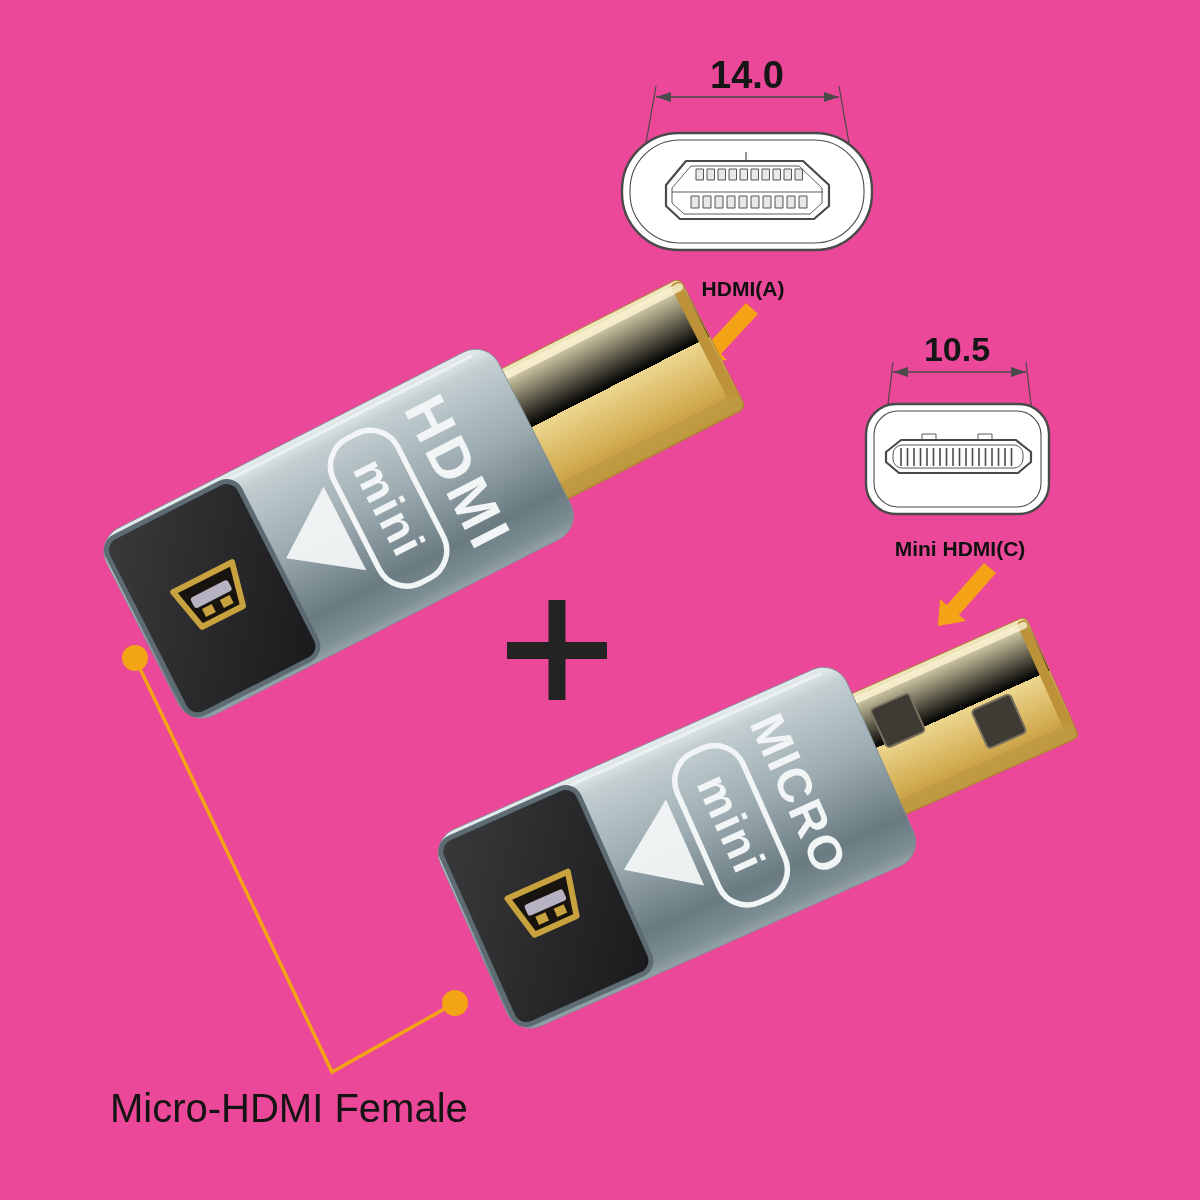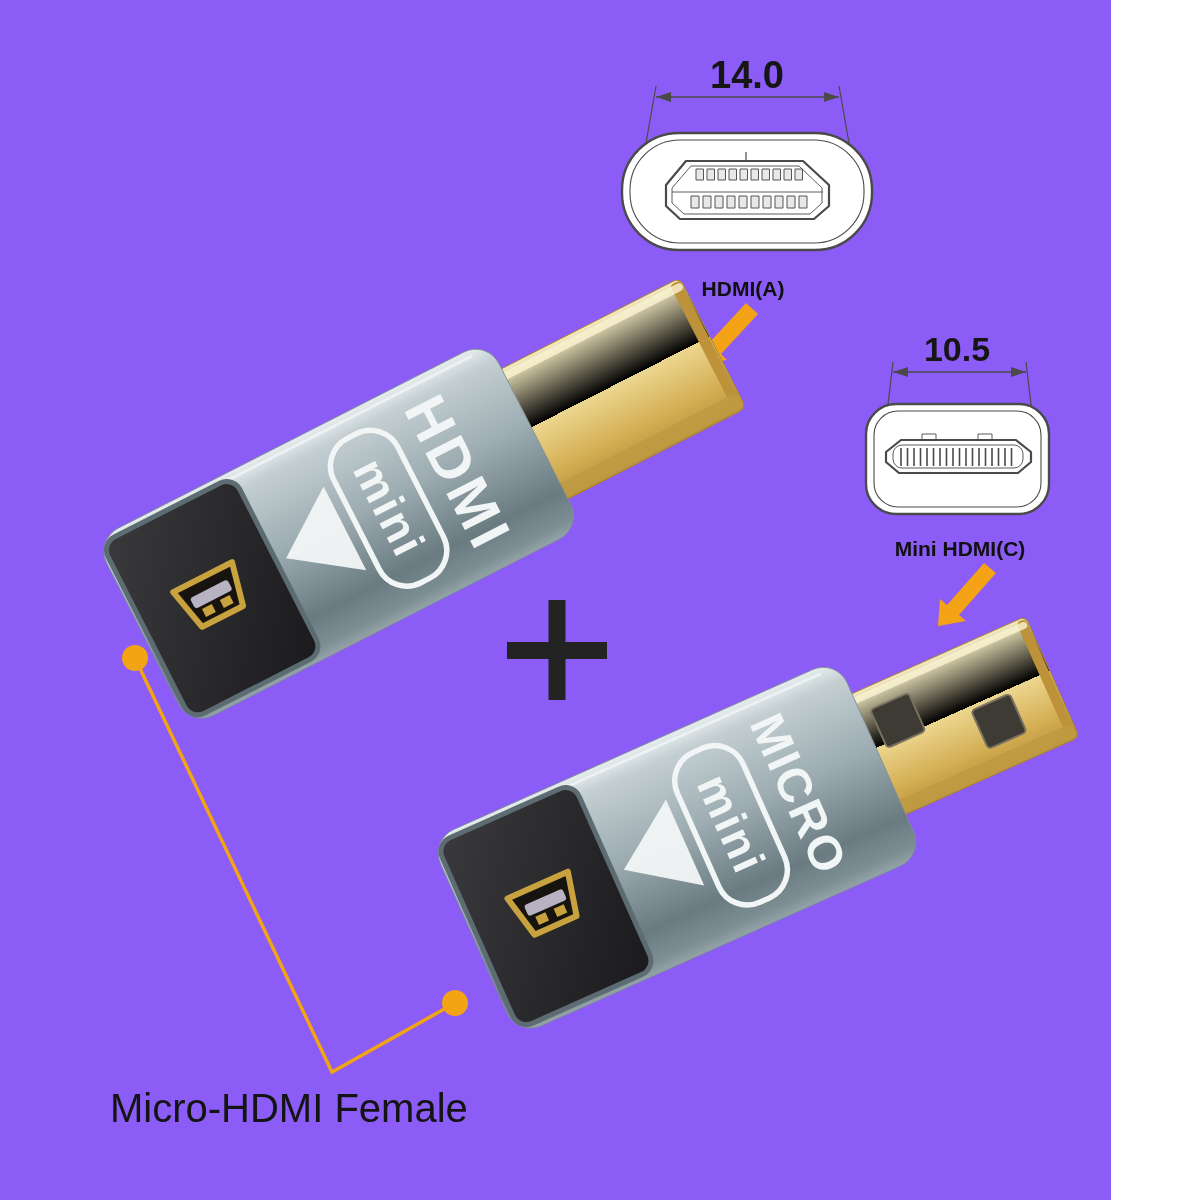"14.0" .stage { background: #8b5cf6 -> #ec4899; width: 1111px -> 1200px }
